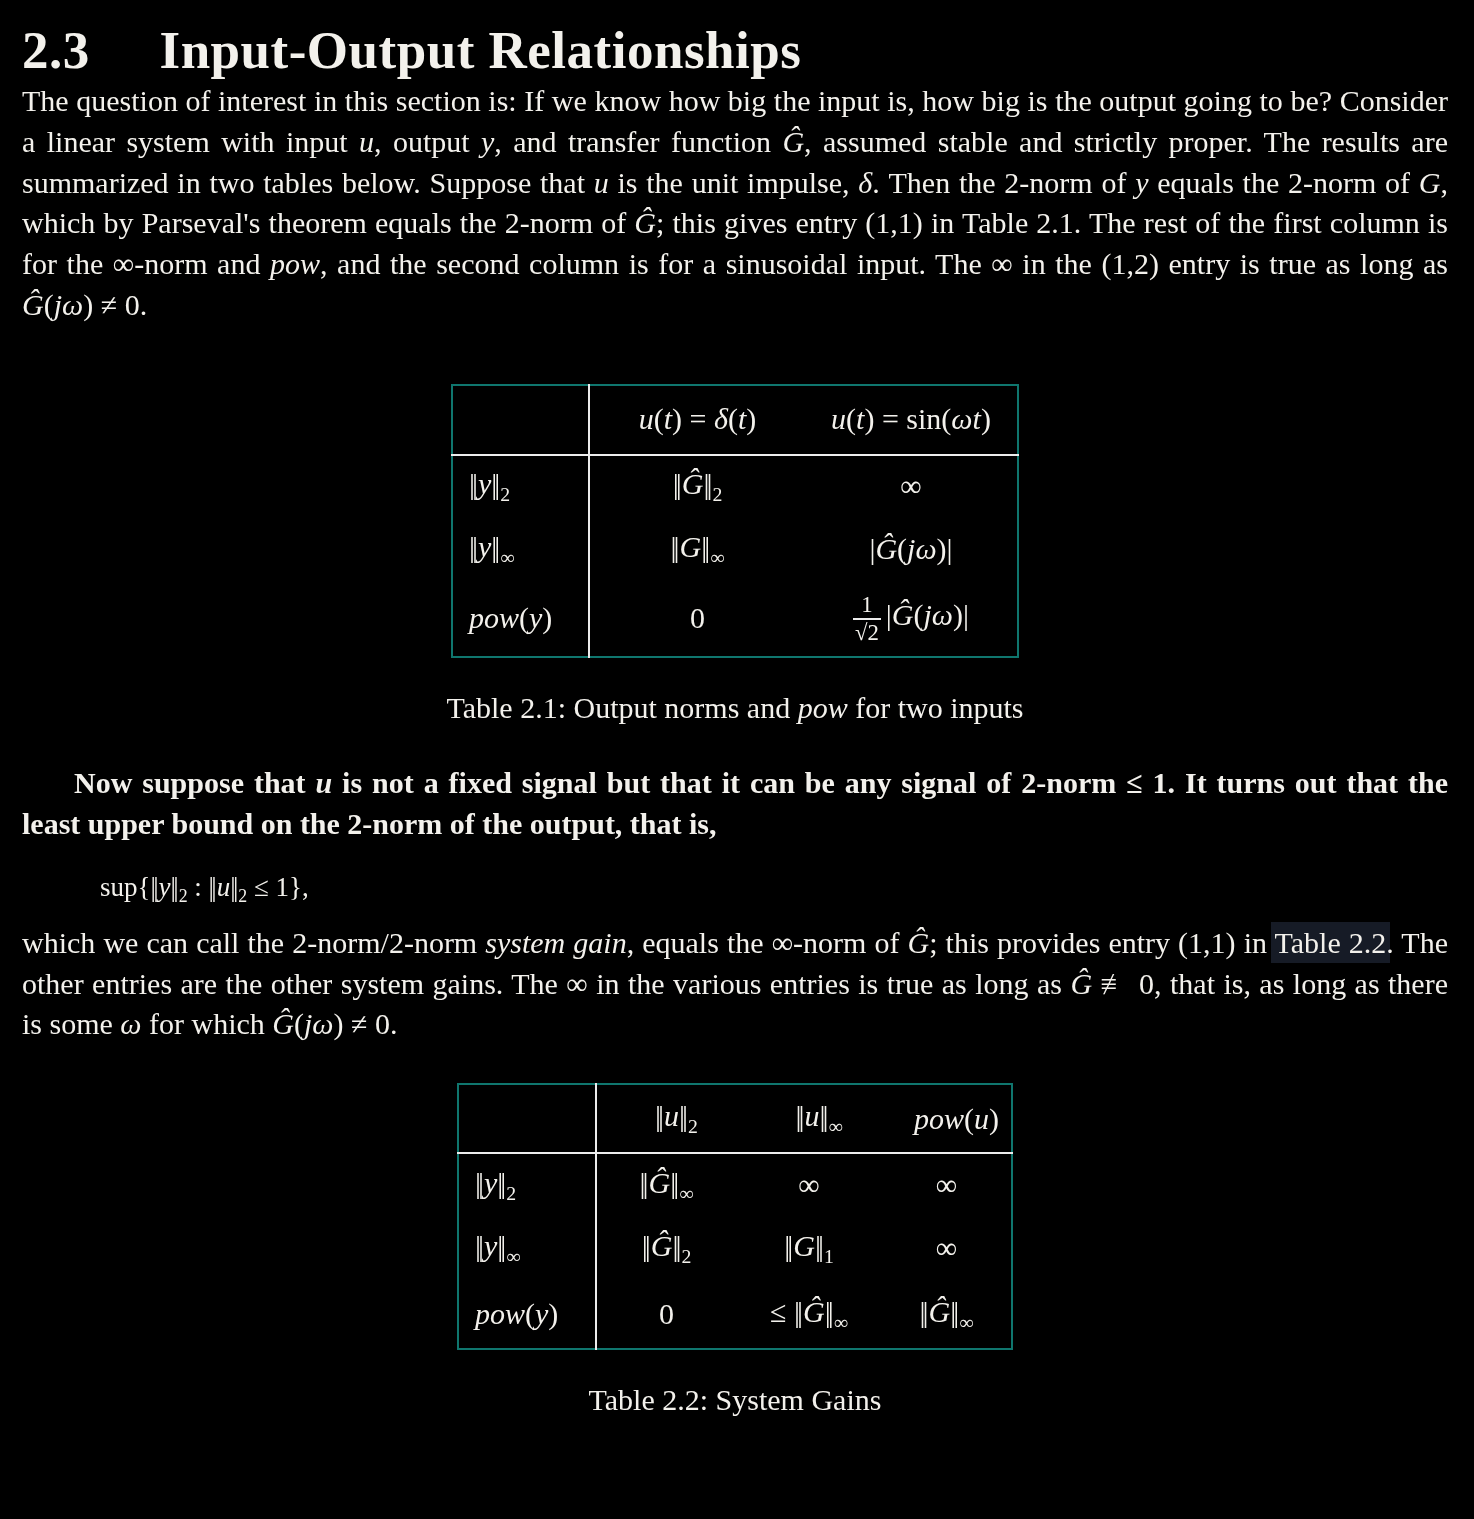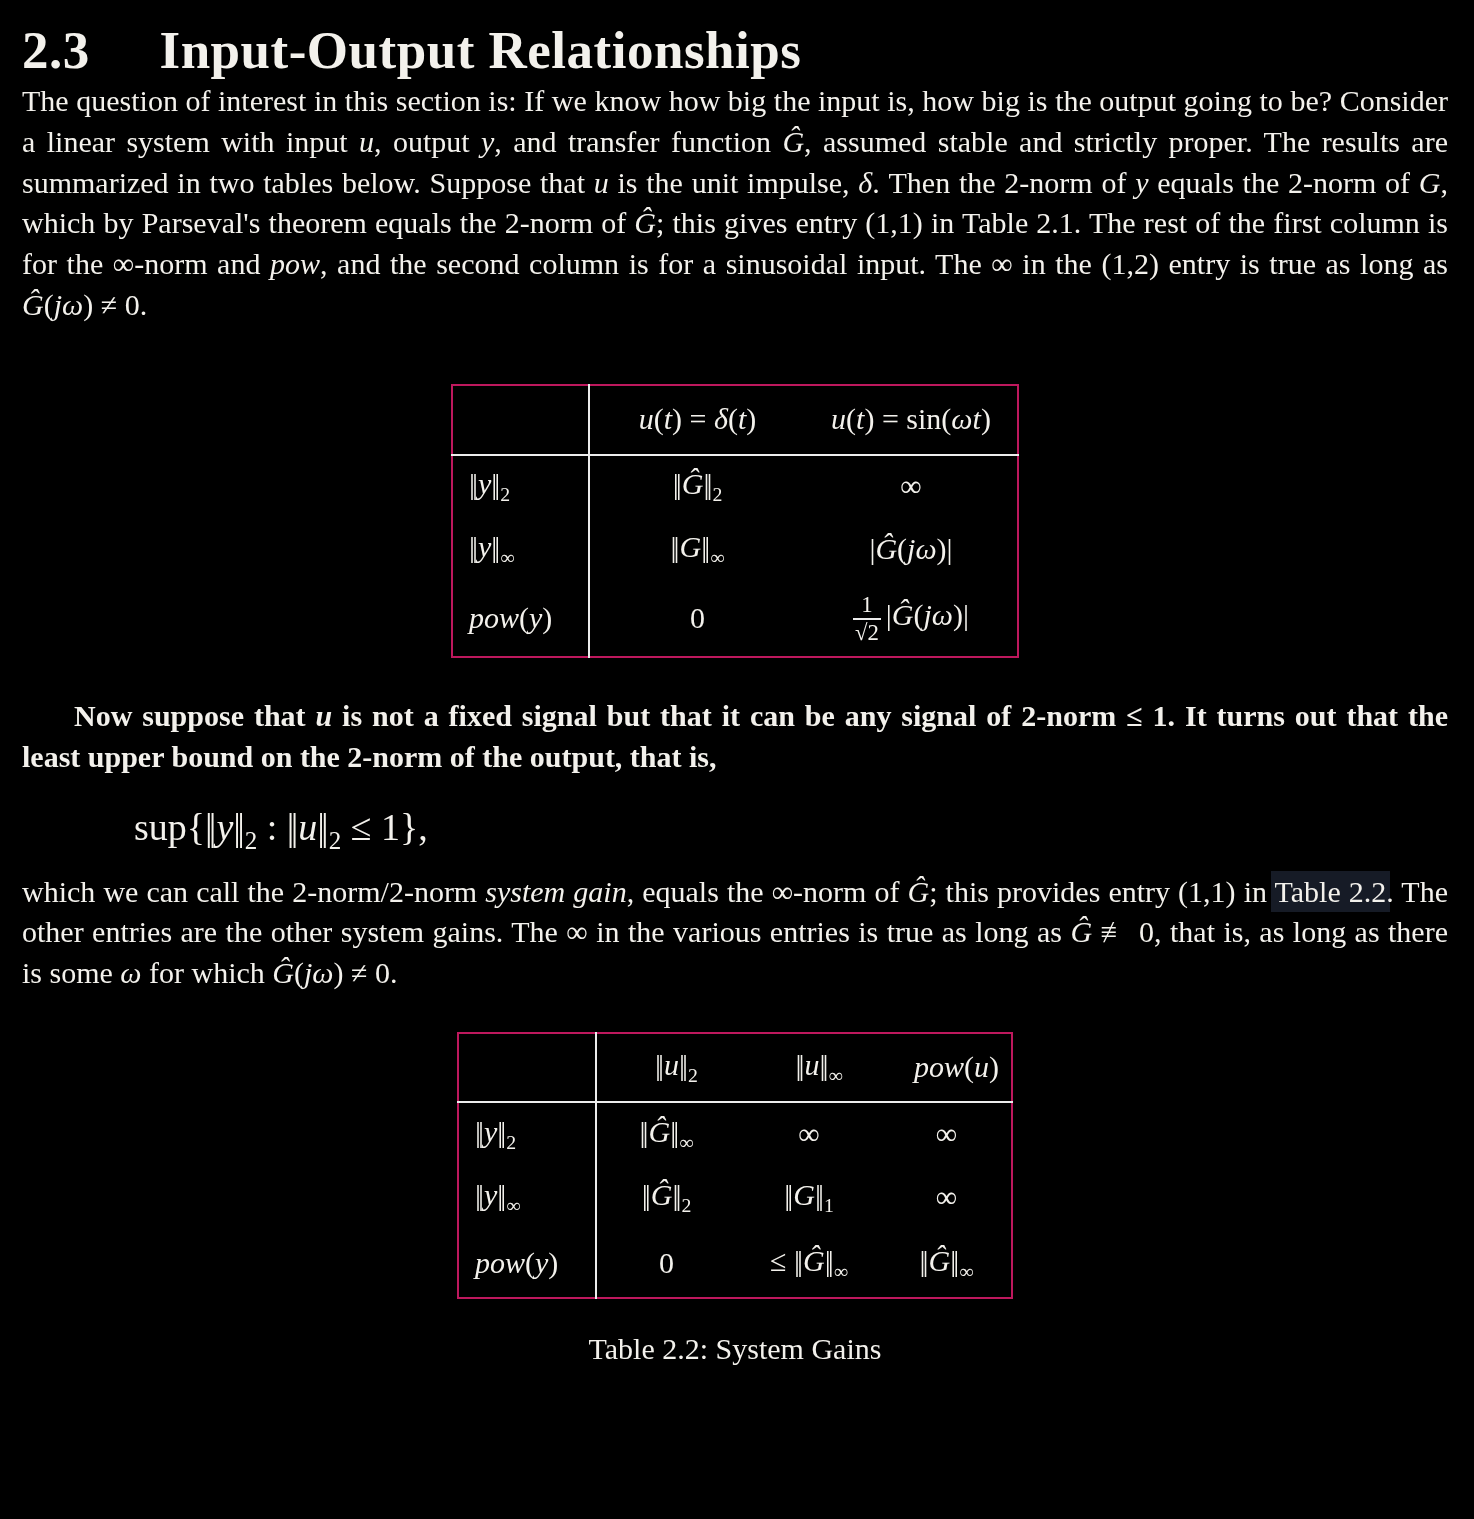"u(t) = δ(t)" table.mtable { border: 2px solid #be185d -> 2px solid #0f766e }
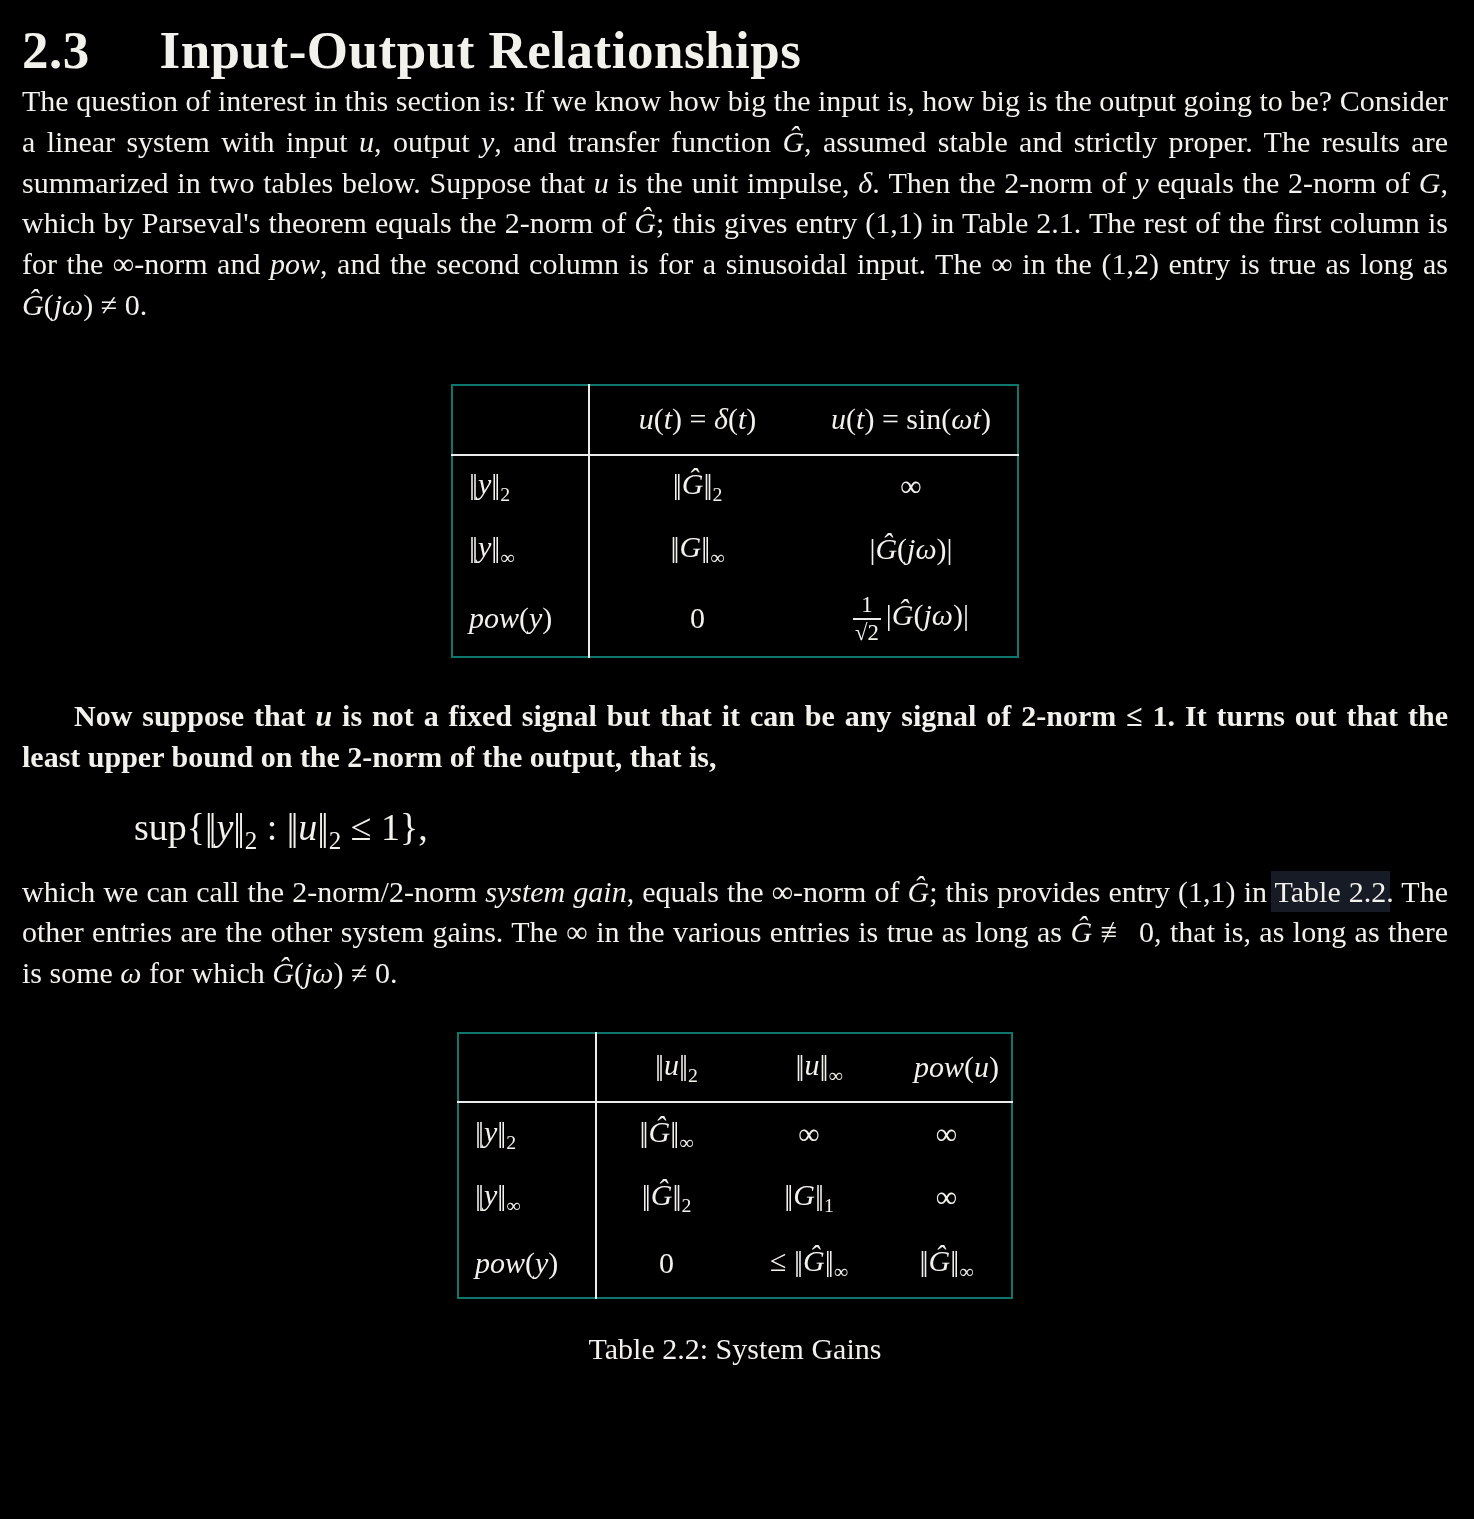"Table 2.1: Output norms and" div.caption { html: none -> <div>Table 2.1: Output norms and <i>pow</i> for two inputs</div> }
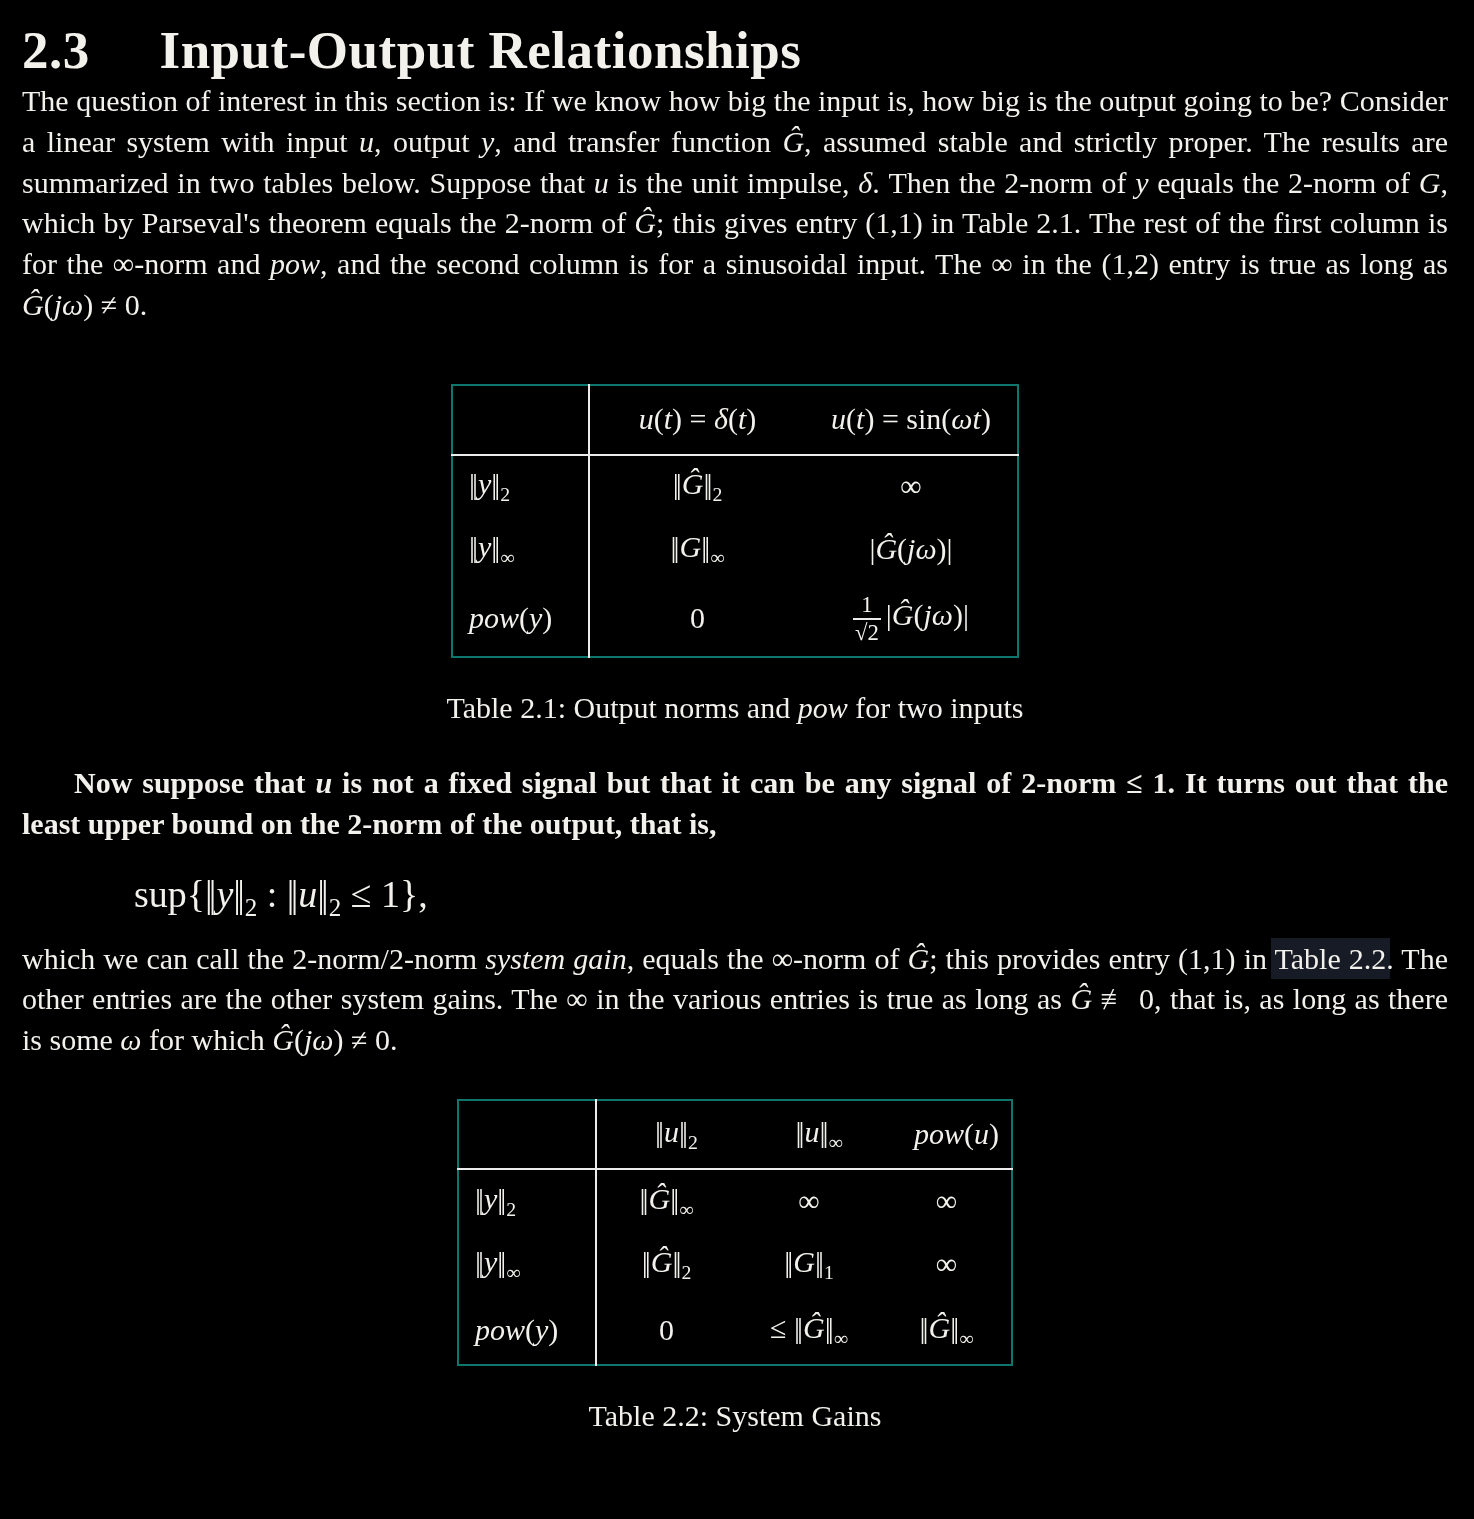"sup{||y|| 2 : ||u|| 2" .eq { font-size: 38px -> 27px; margin: 26px 0 0 112px -> 26px 0 0 78px }
